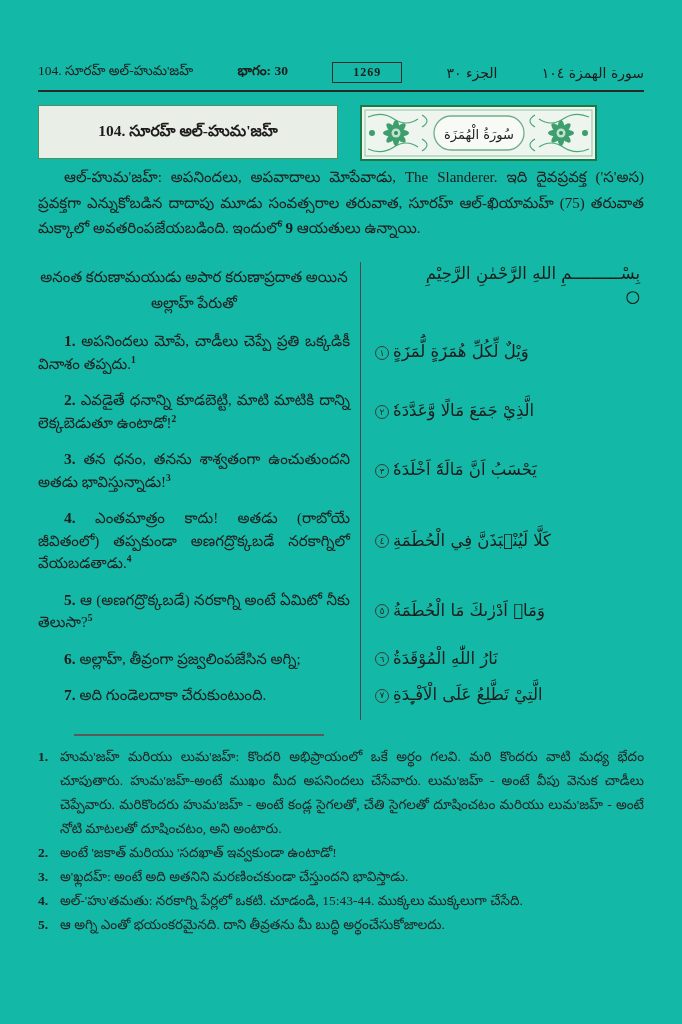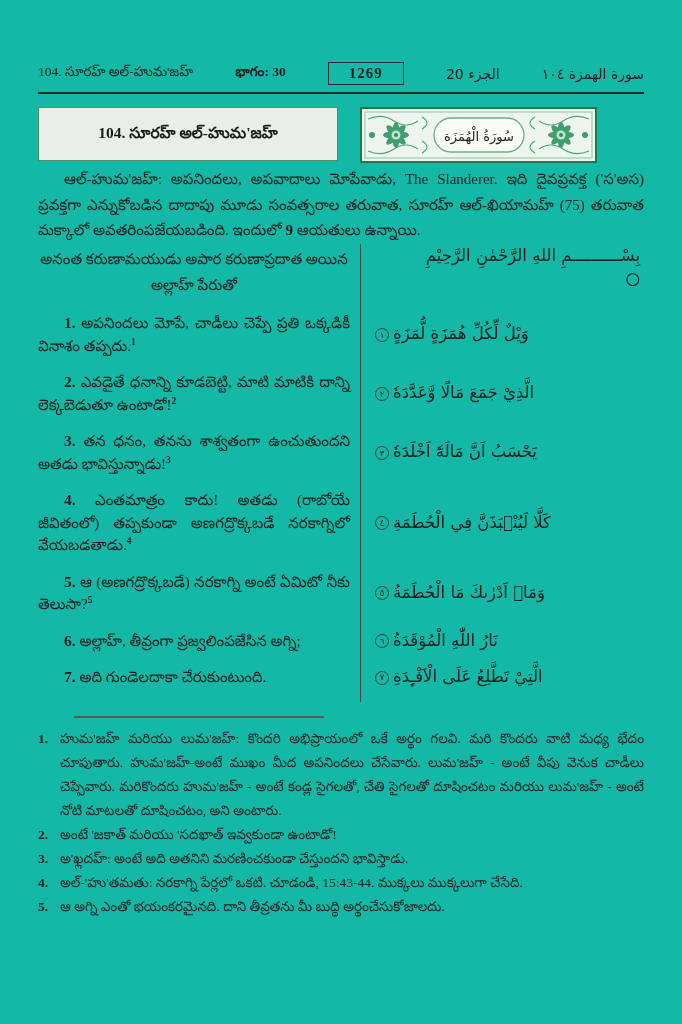"1269" .page-num-box { font-size: 15px -> 12px }
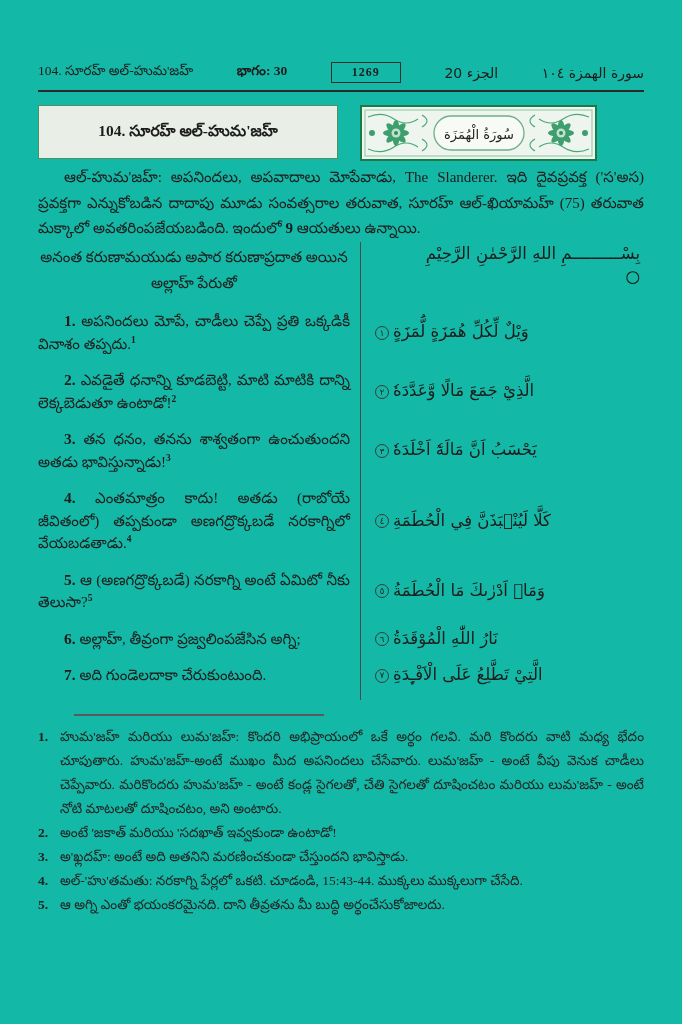"الجزء 20" span.rh-item { text: 20 -> ٣٠ }
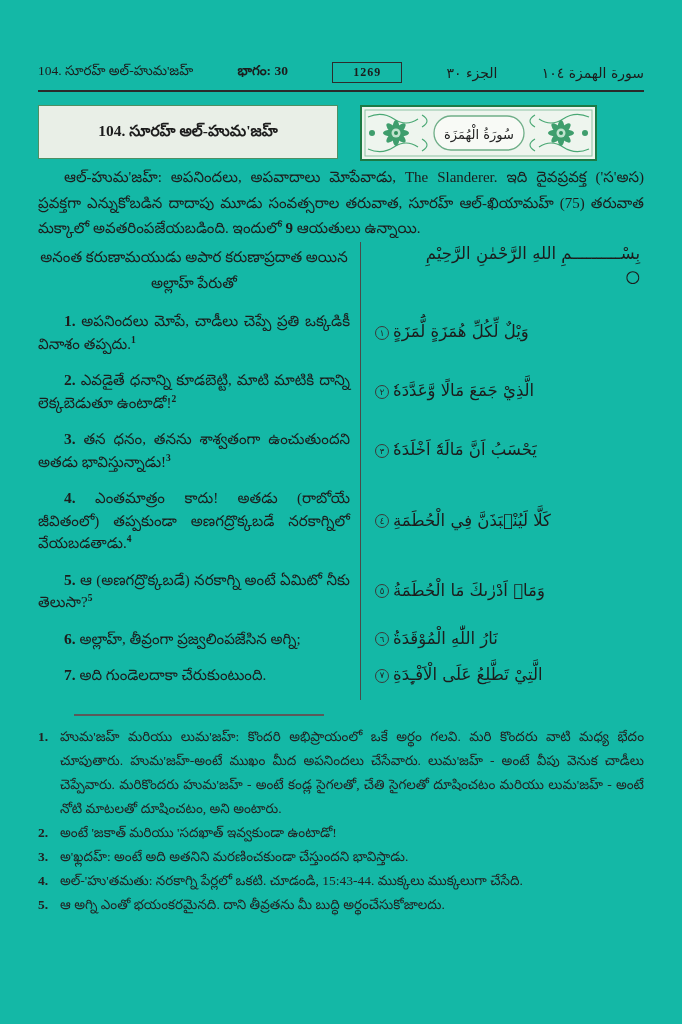"అనంత కరుణామయుడు అపార కరుణాప్రదాత అయిన" .verses { margin-top: 0 -> 20px }
